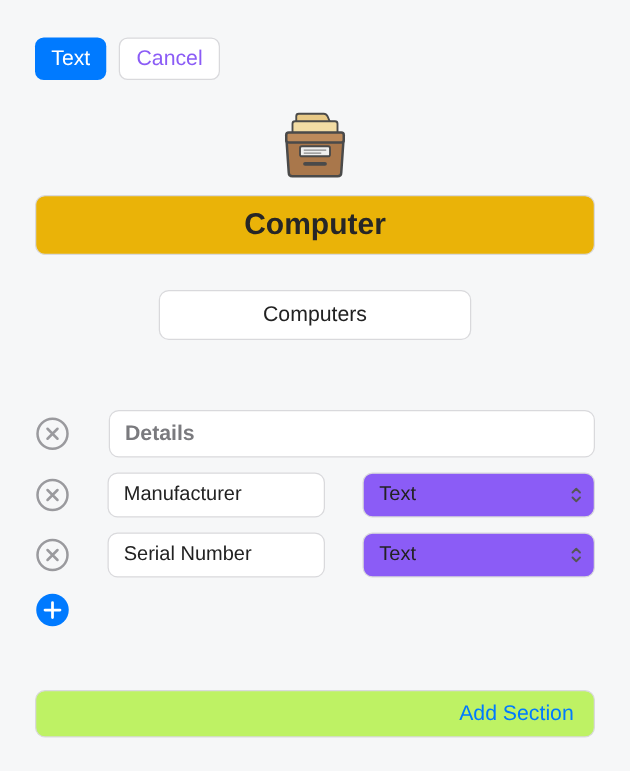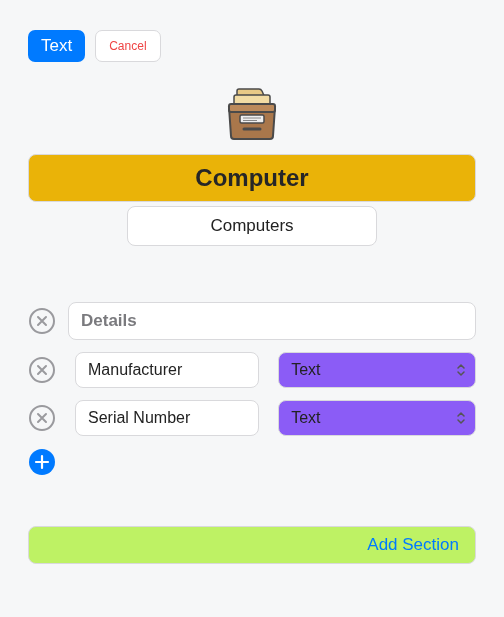"Cancel" .btn-secondary { color: #ef4444 -> #8b5cf6; font-size: 12px -> 17px }
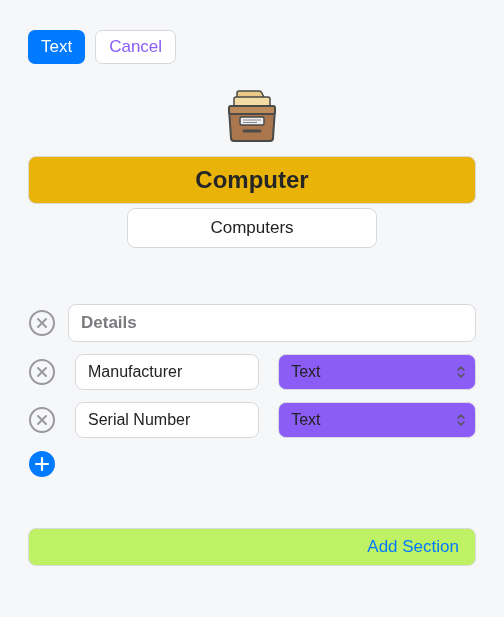"Computers" .category-wrap { margin-top: 4px -> 28px }
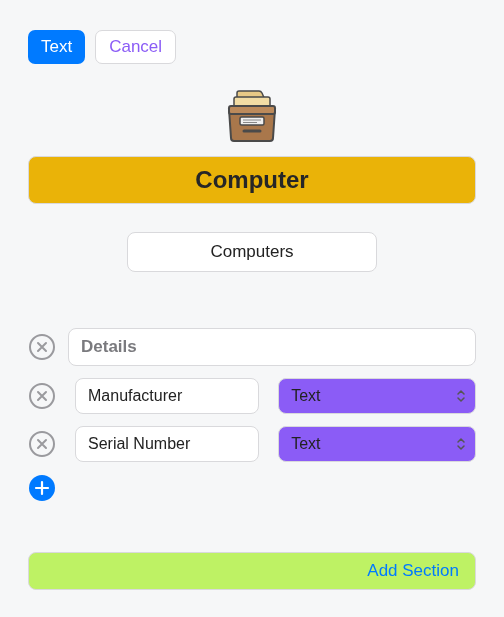"Details" .section-input { margin-left: none -> 19px }
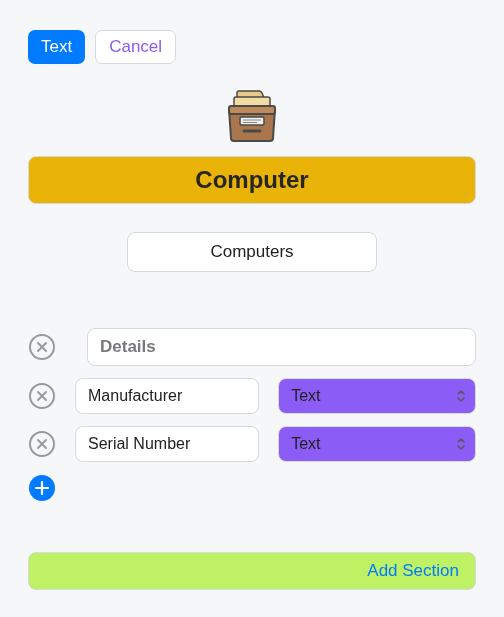"Manufacturer" .field-row { gap: 19px -> 30px }
